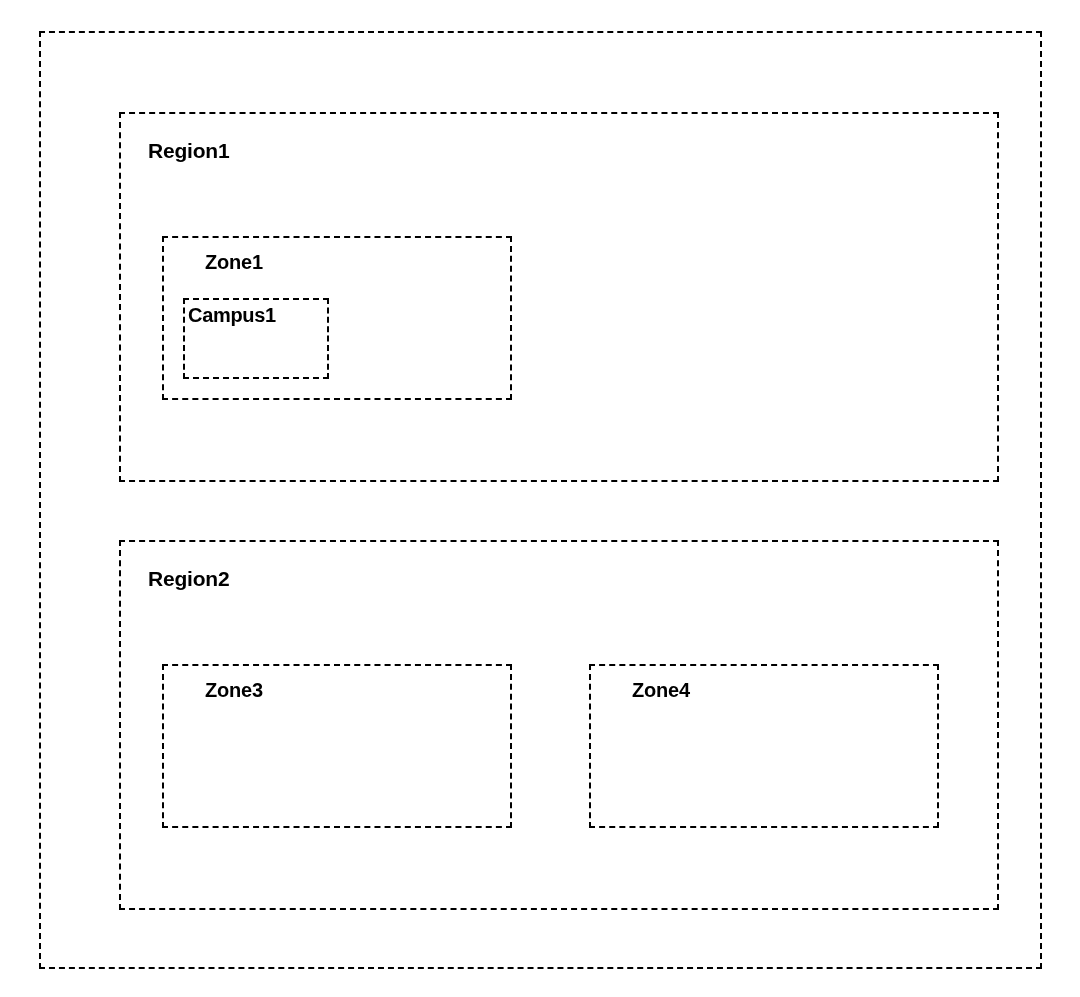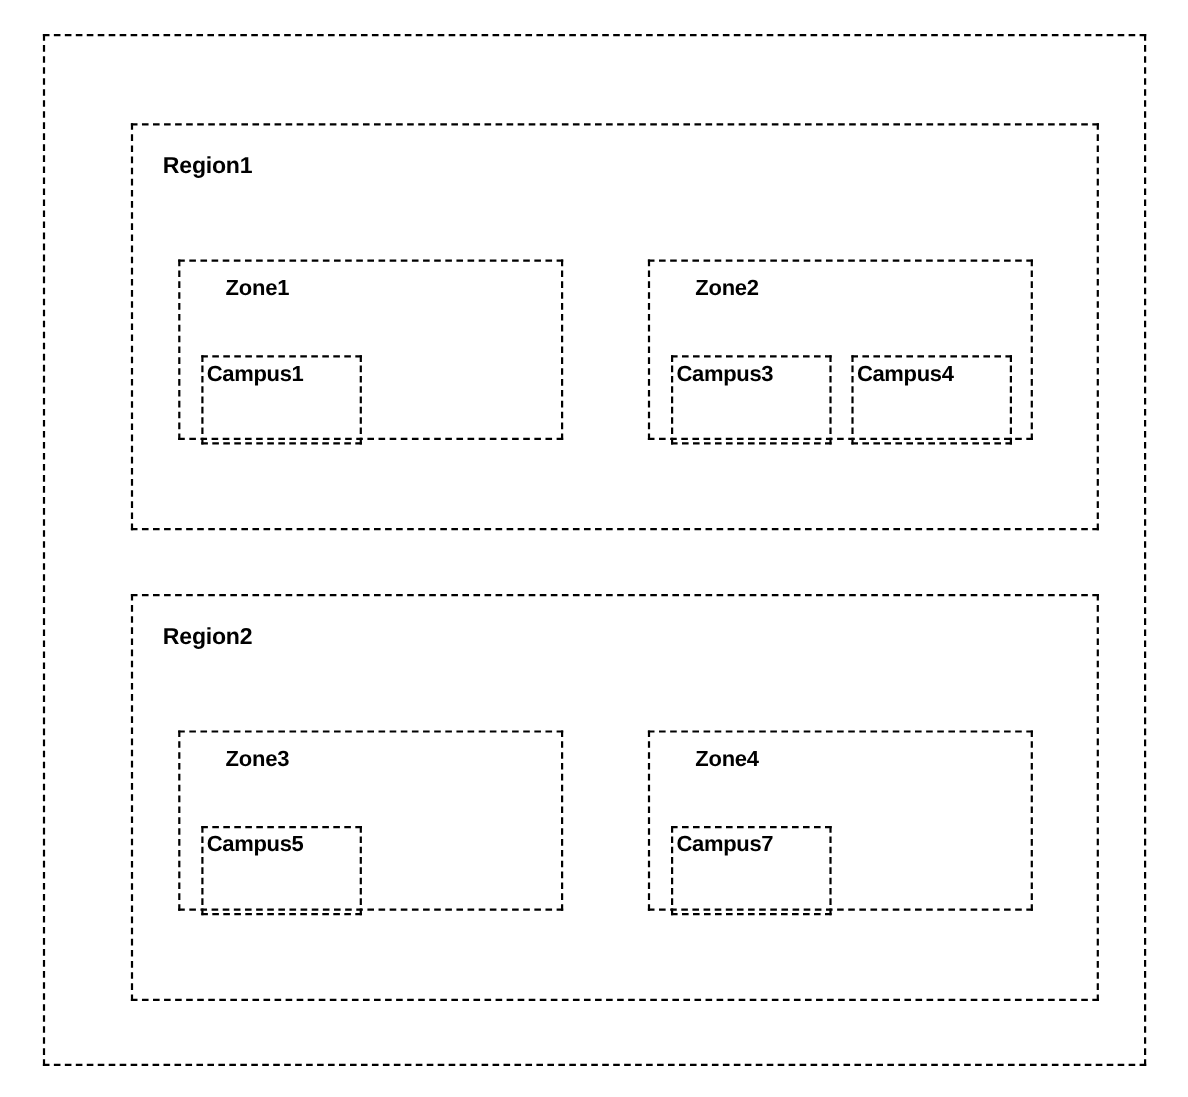"Zone2" div.box { html: <div> <span>Zone2</span> <div> <span>Campus3</span> </div> <div> <span>Campus4</span> </div> </div> -> none }
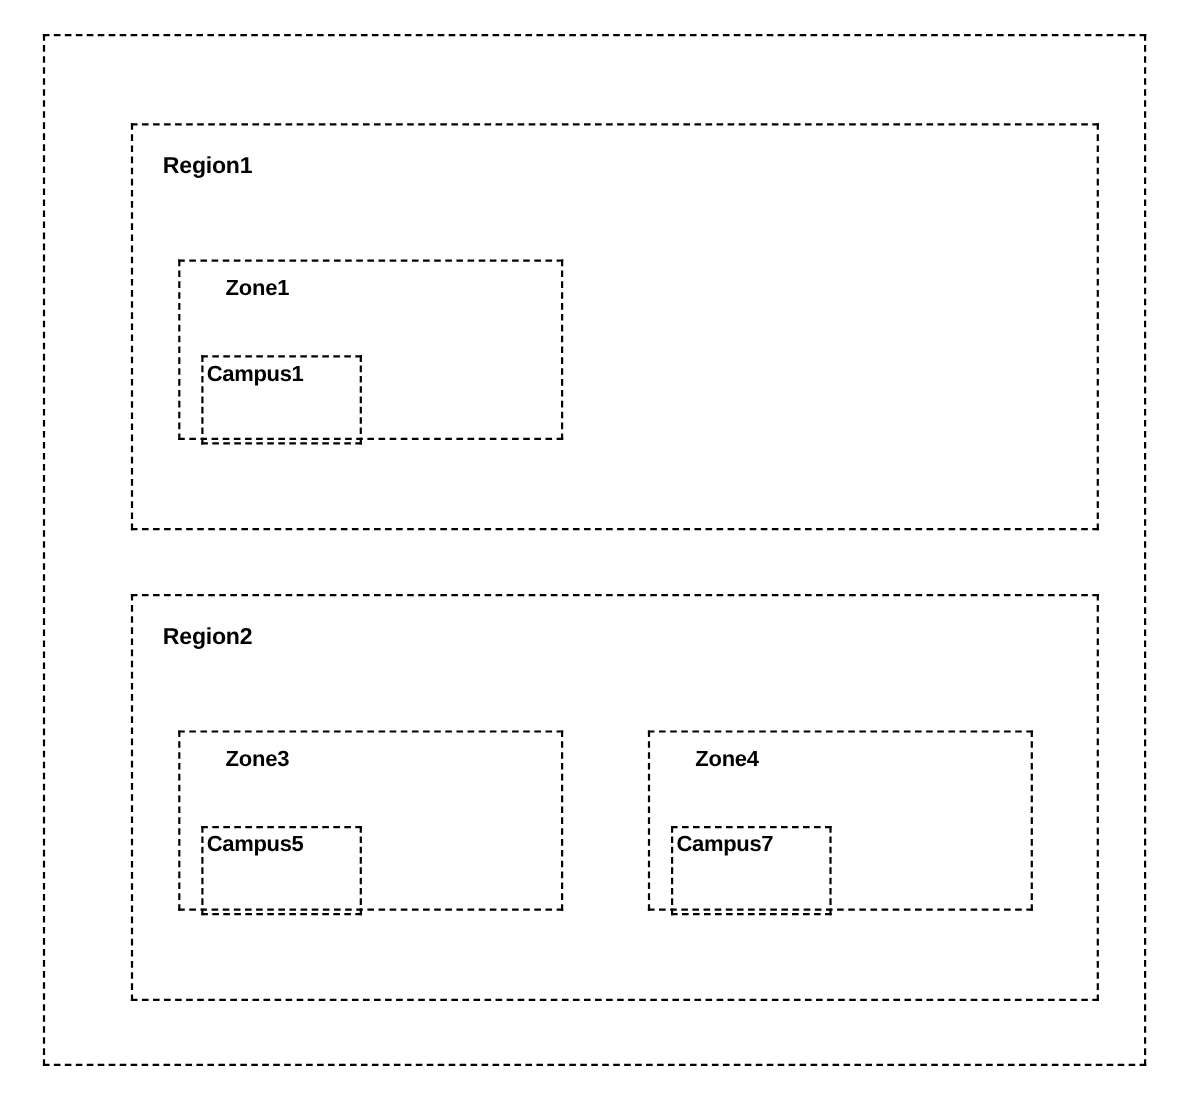"Campus1" .box--campus { margin-top: 25px -> none }
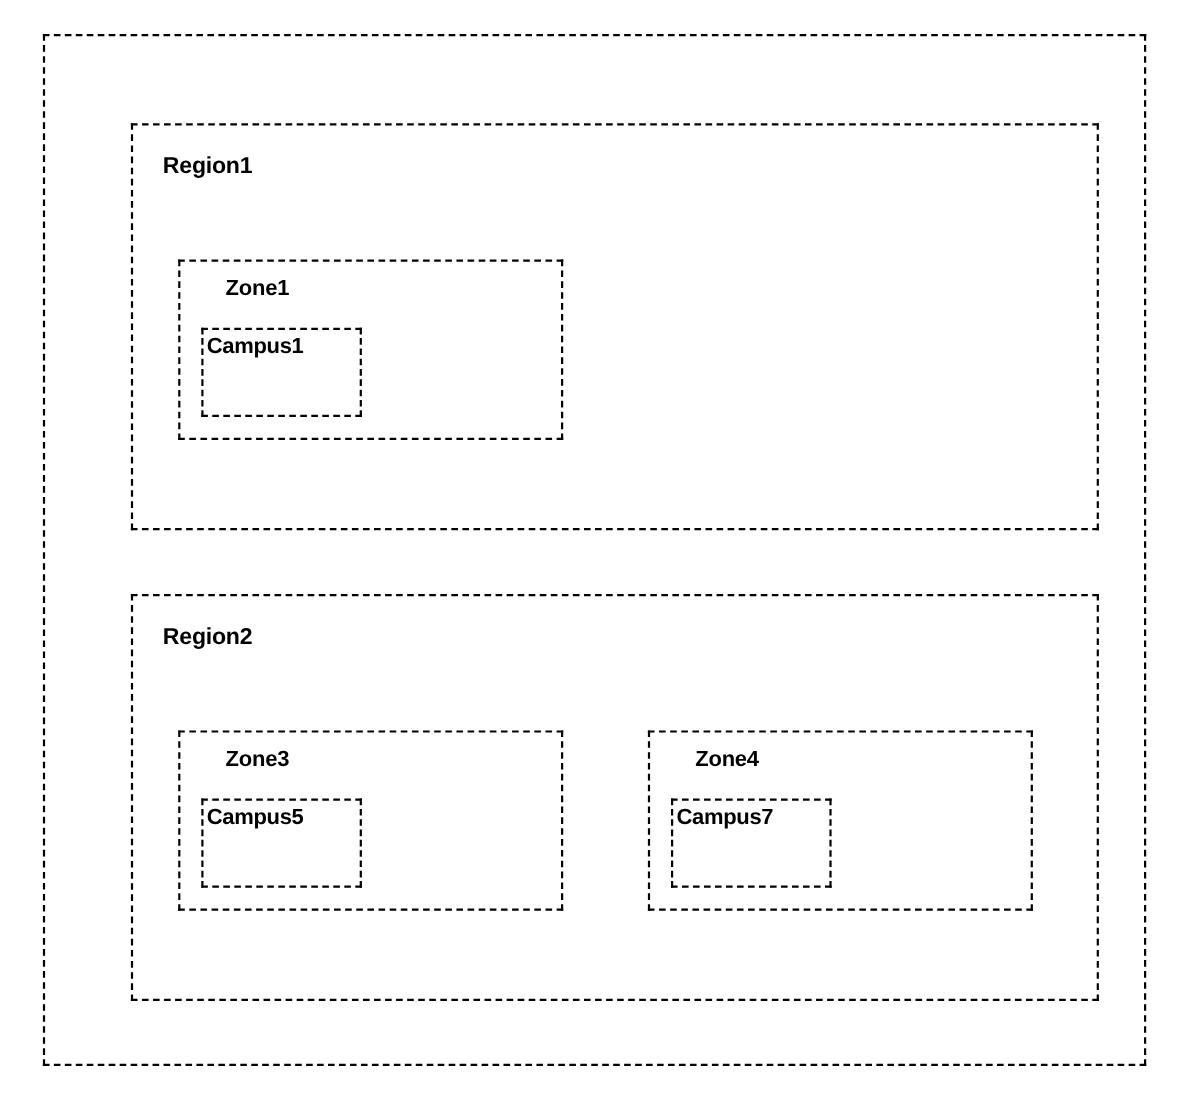"Campus5" div.box { html: <div> <span>Campus5</span> </div> -> none }
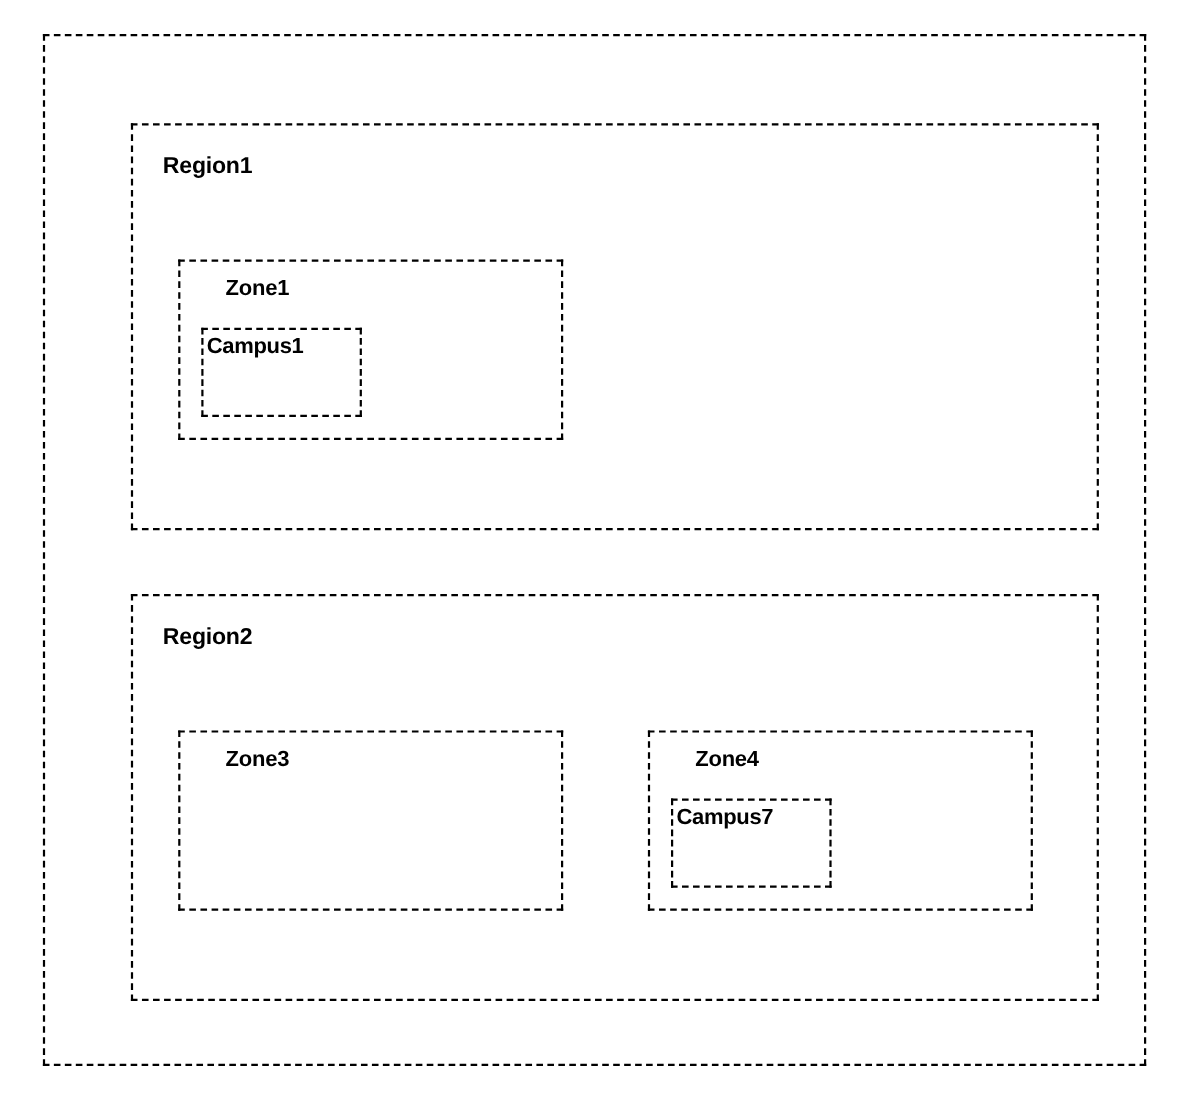"Campus7" div.box { html: <div> <span>Campus7</span> </div> -> none }
